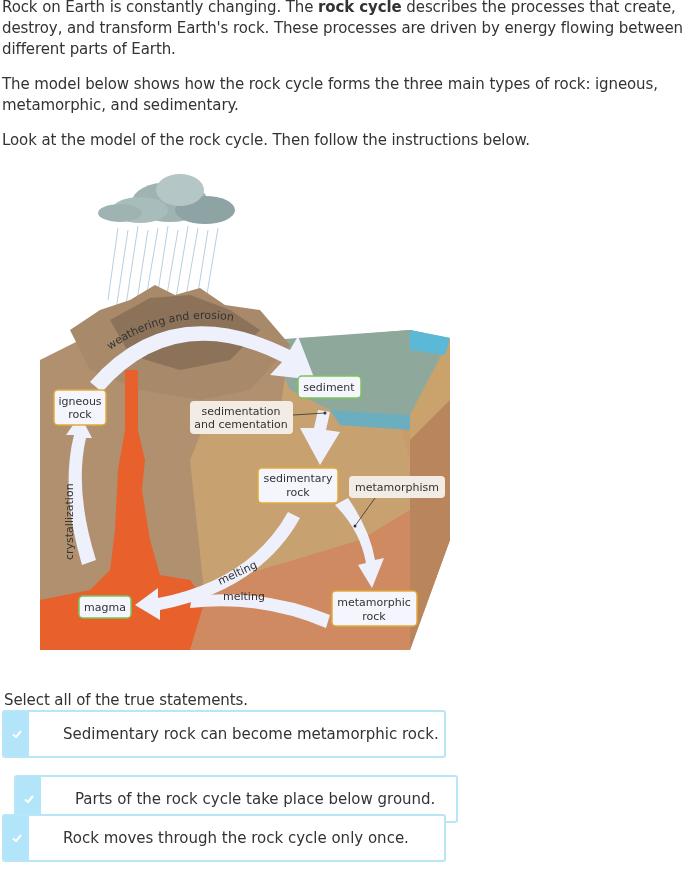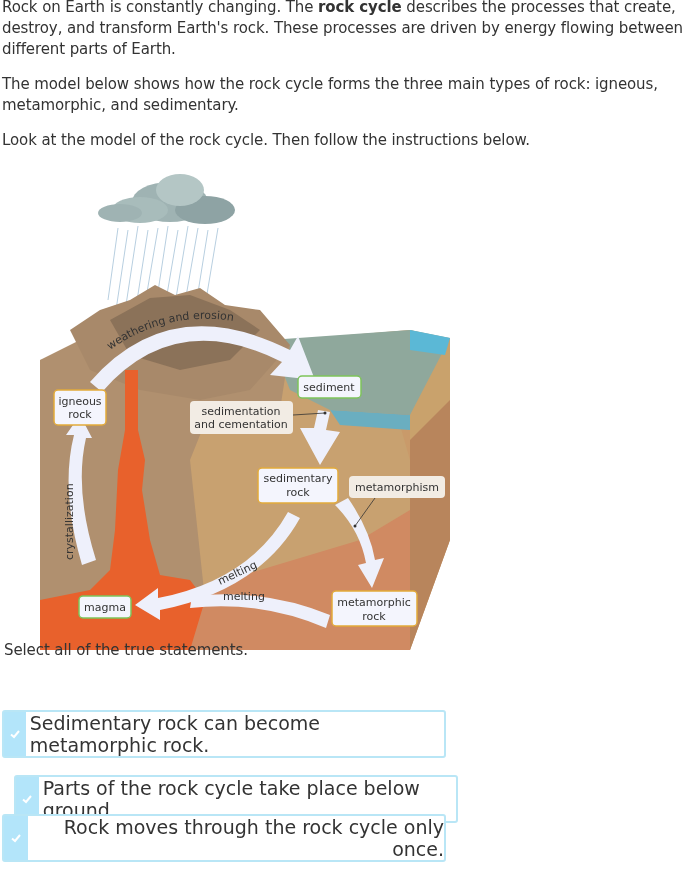"Select all of the true" .prompt { top: 640px -> 690px }
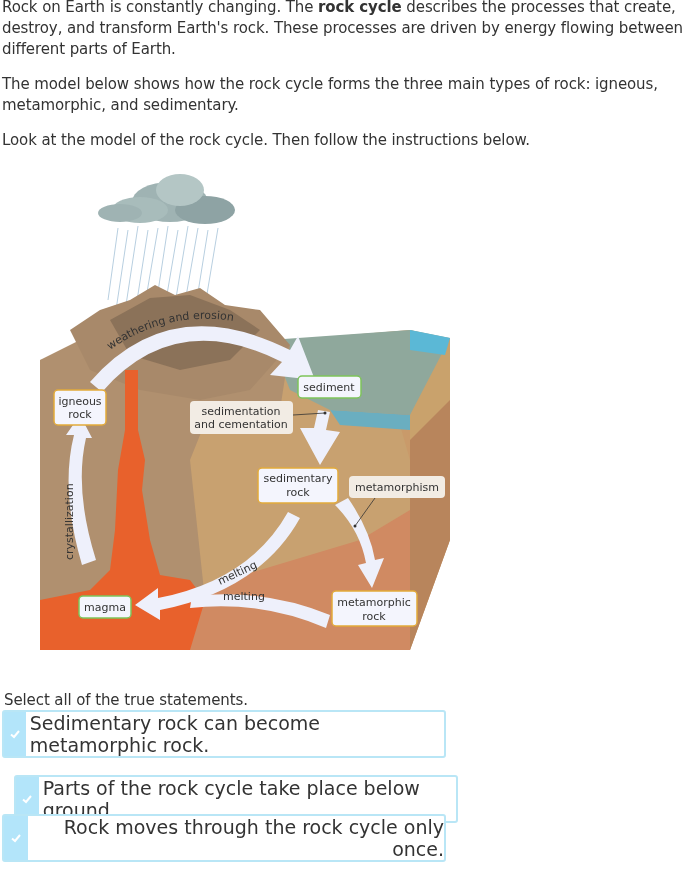"Sedimentary rock can become metamorphic" .choice .txt { font-size: 19px -> 15px; padding-left: 4px -> 34px }
